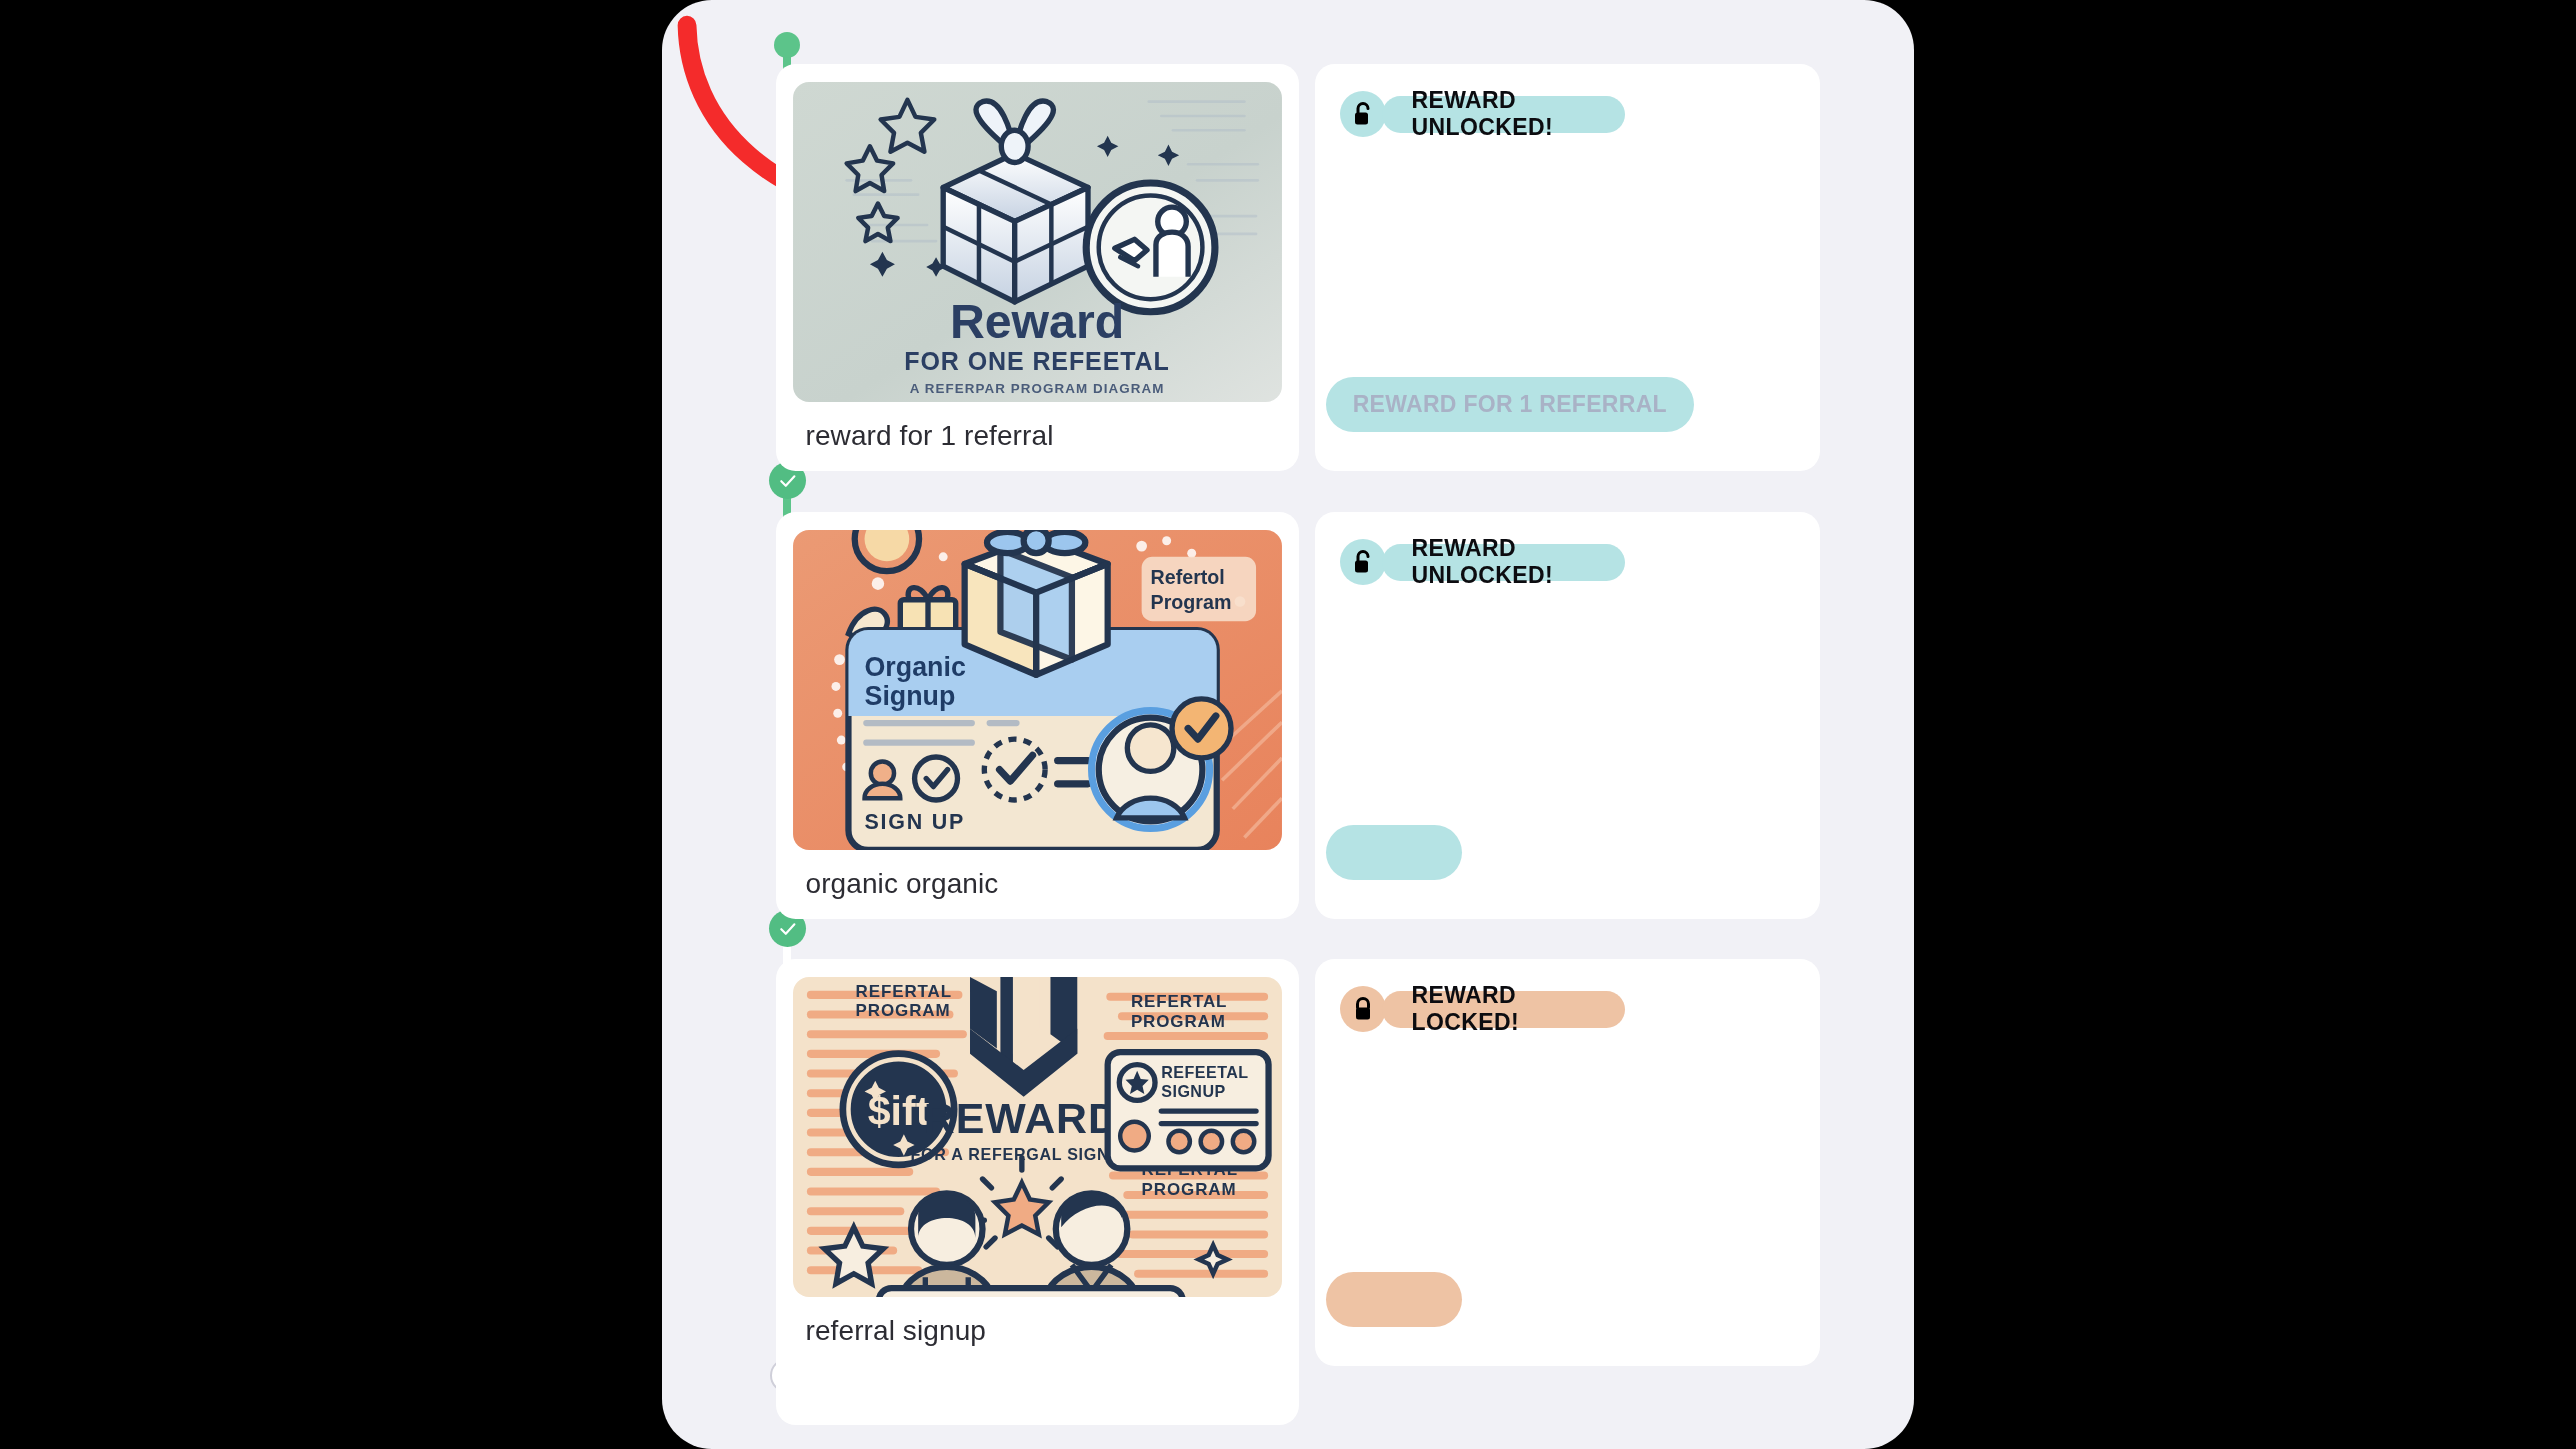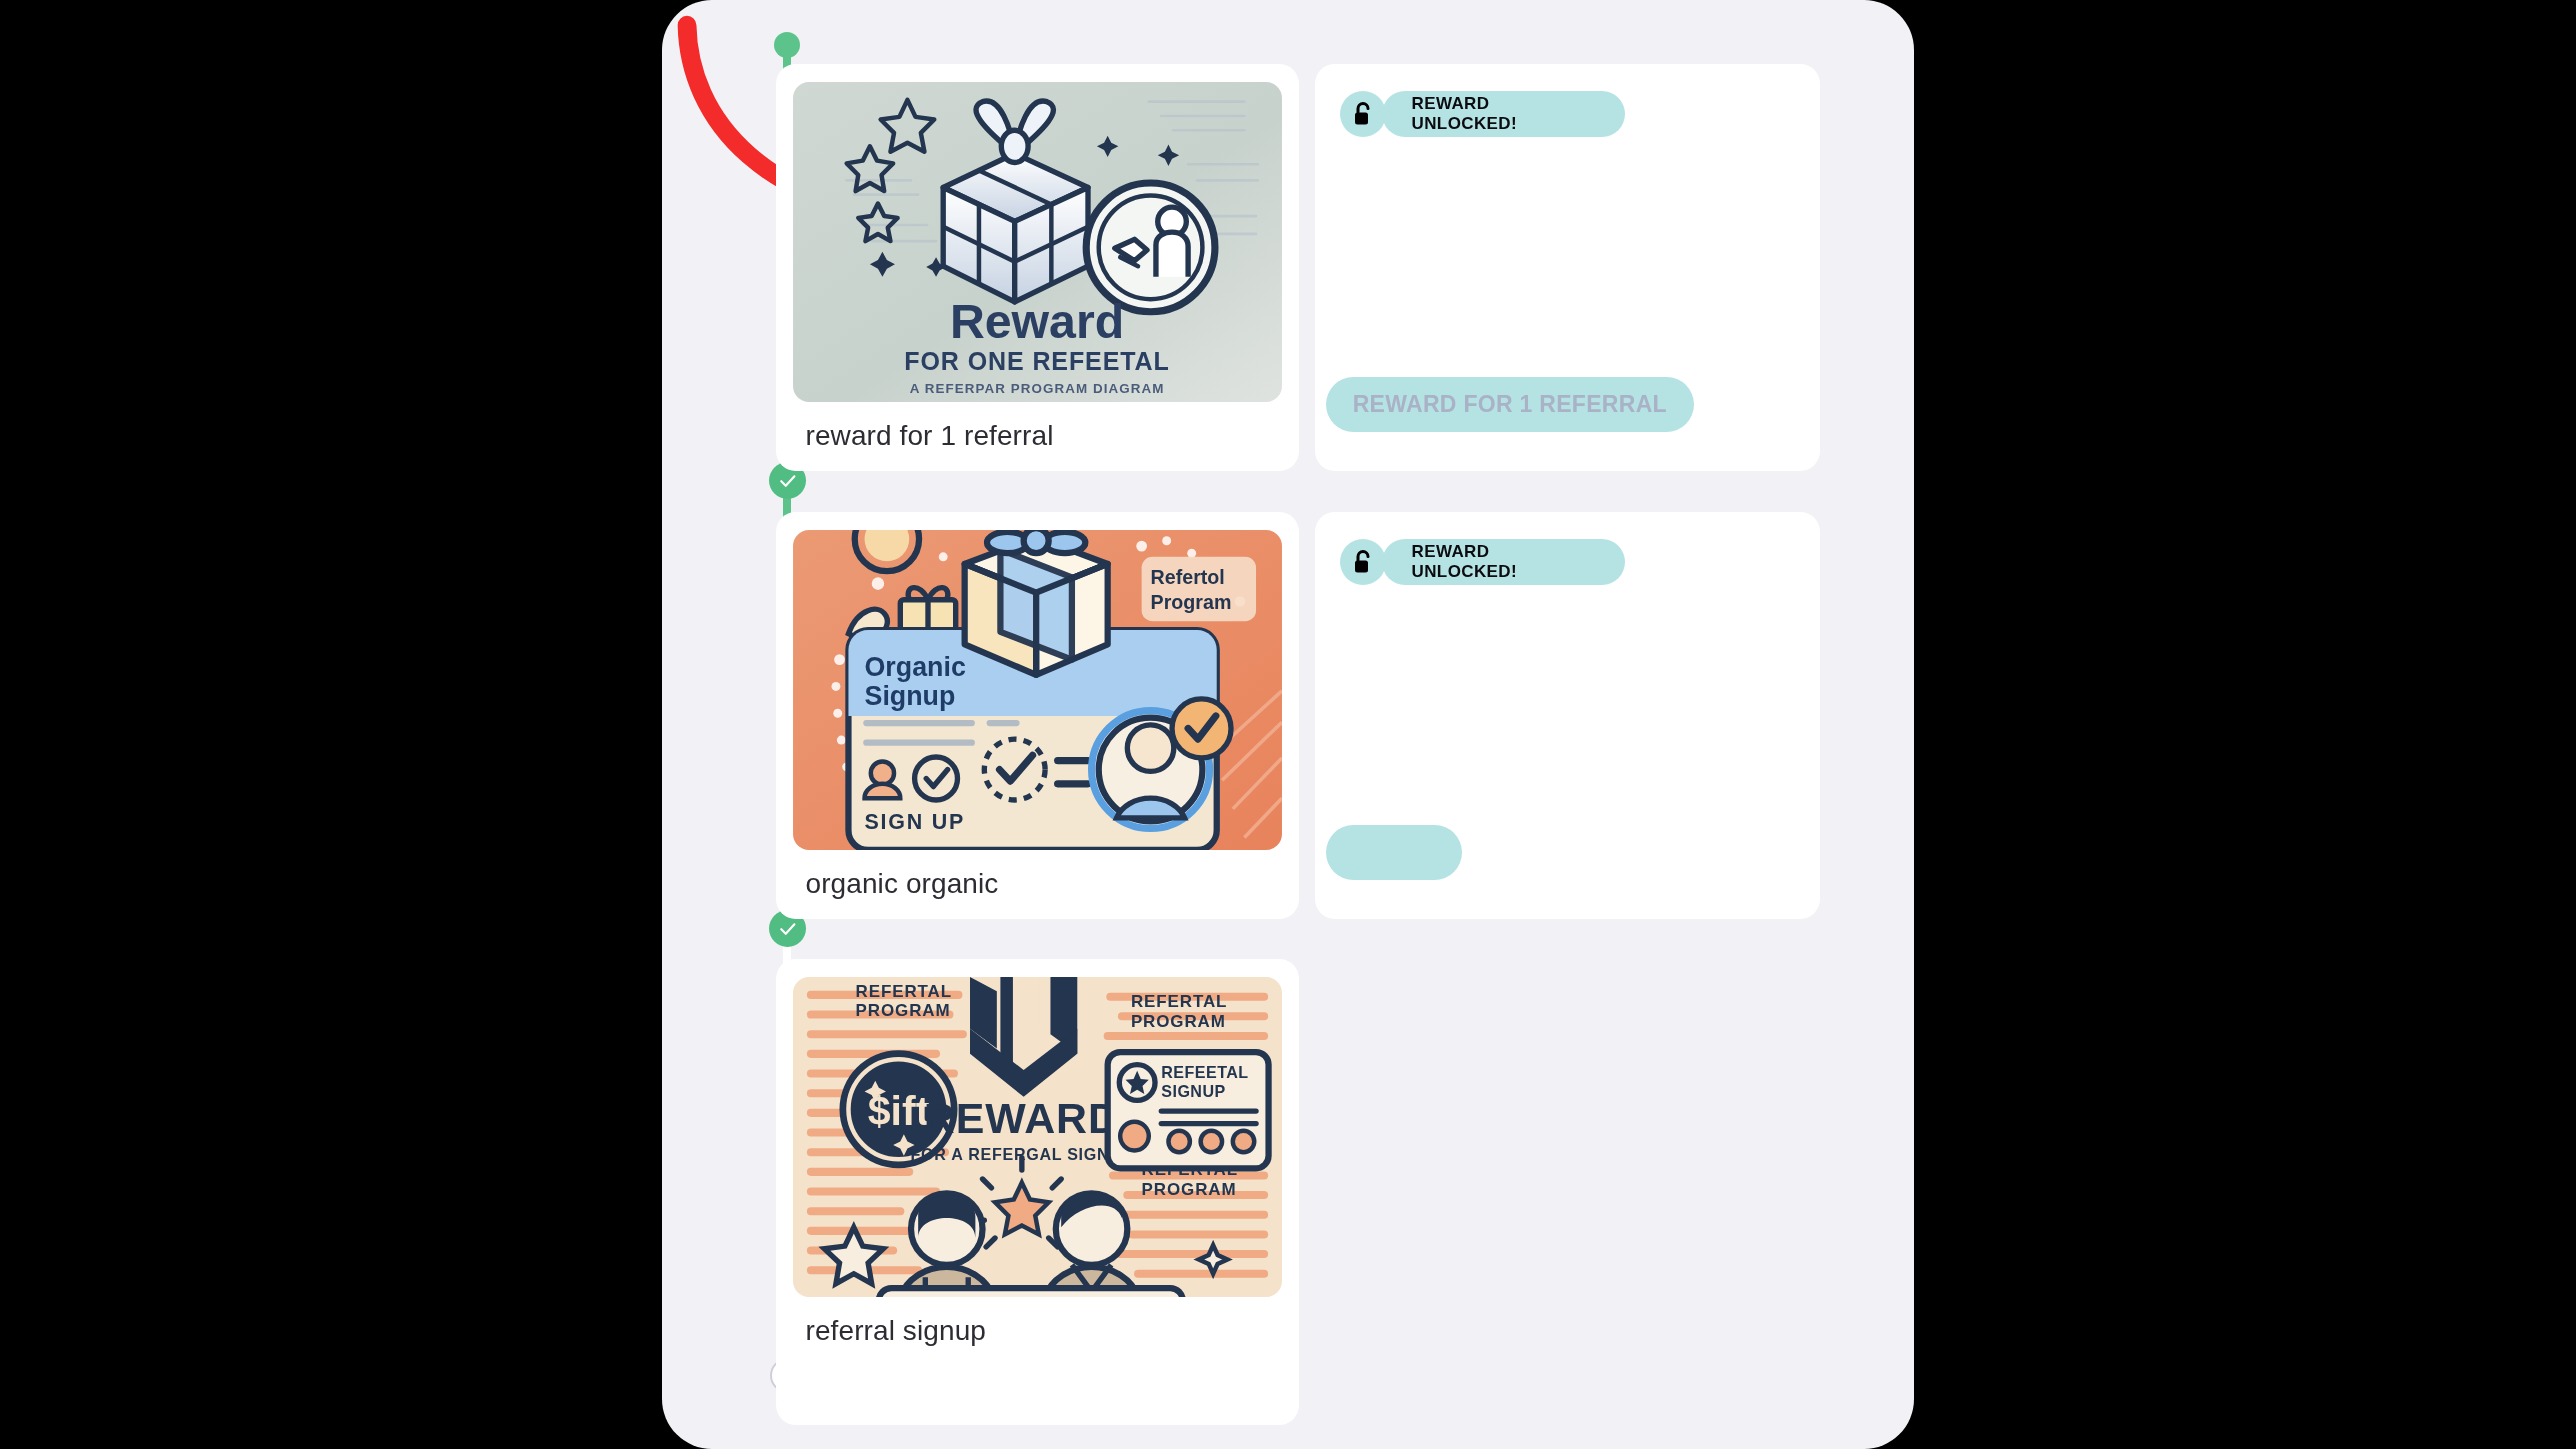"REWARD UNLOCKED!" .status-pill { font-size: 17px -> 23px; height: 46px -> 37px }
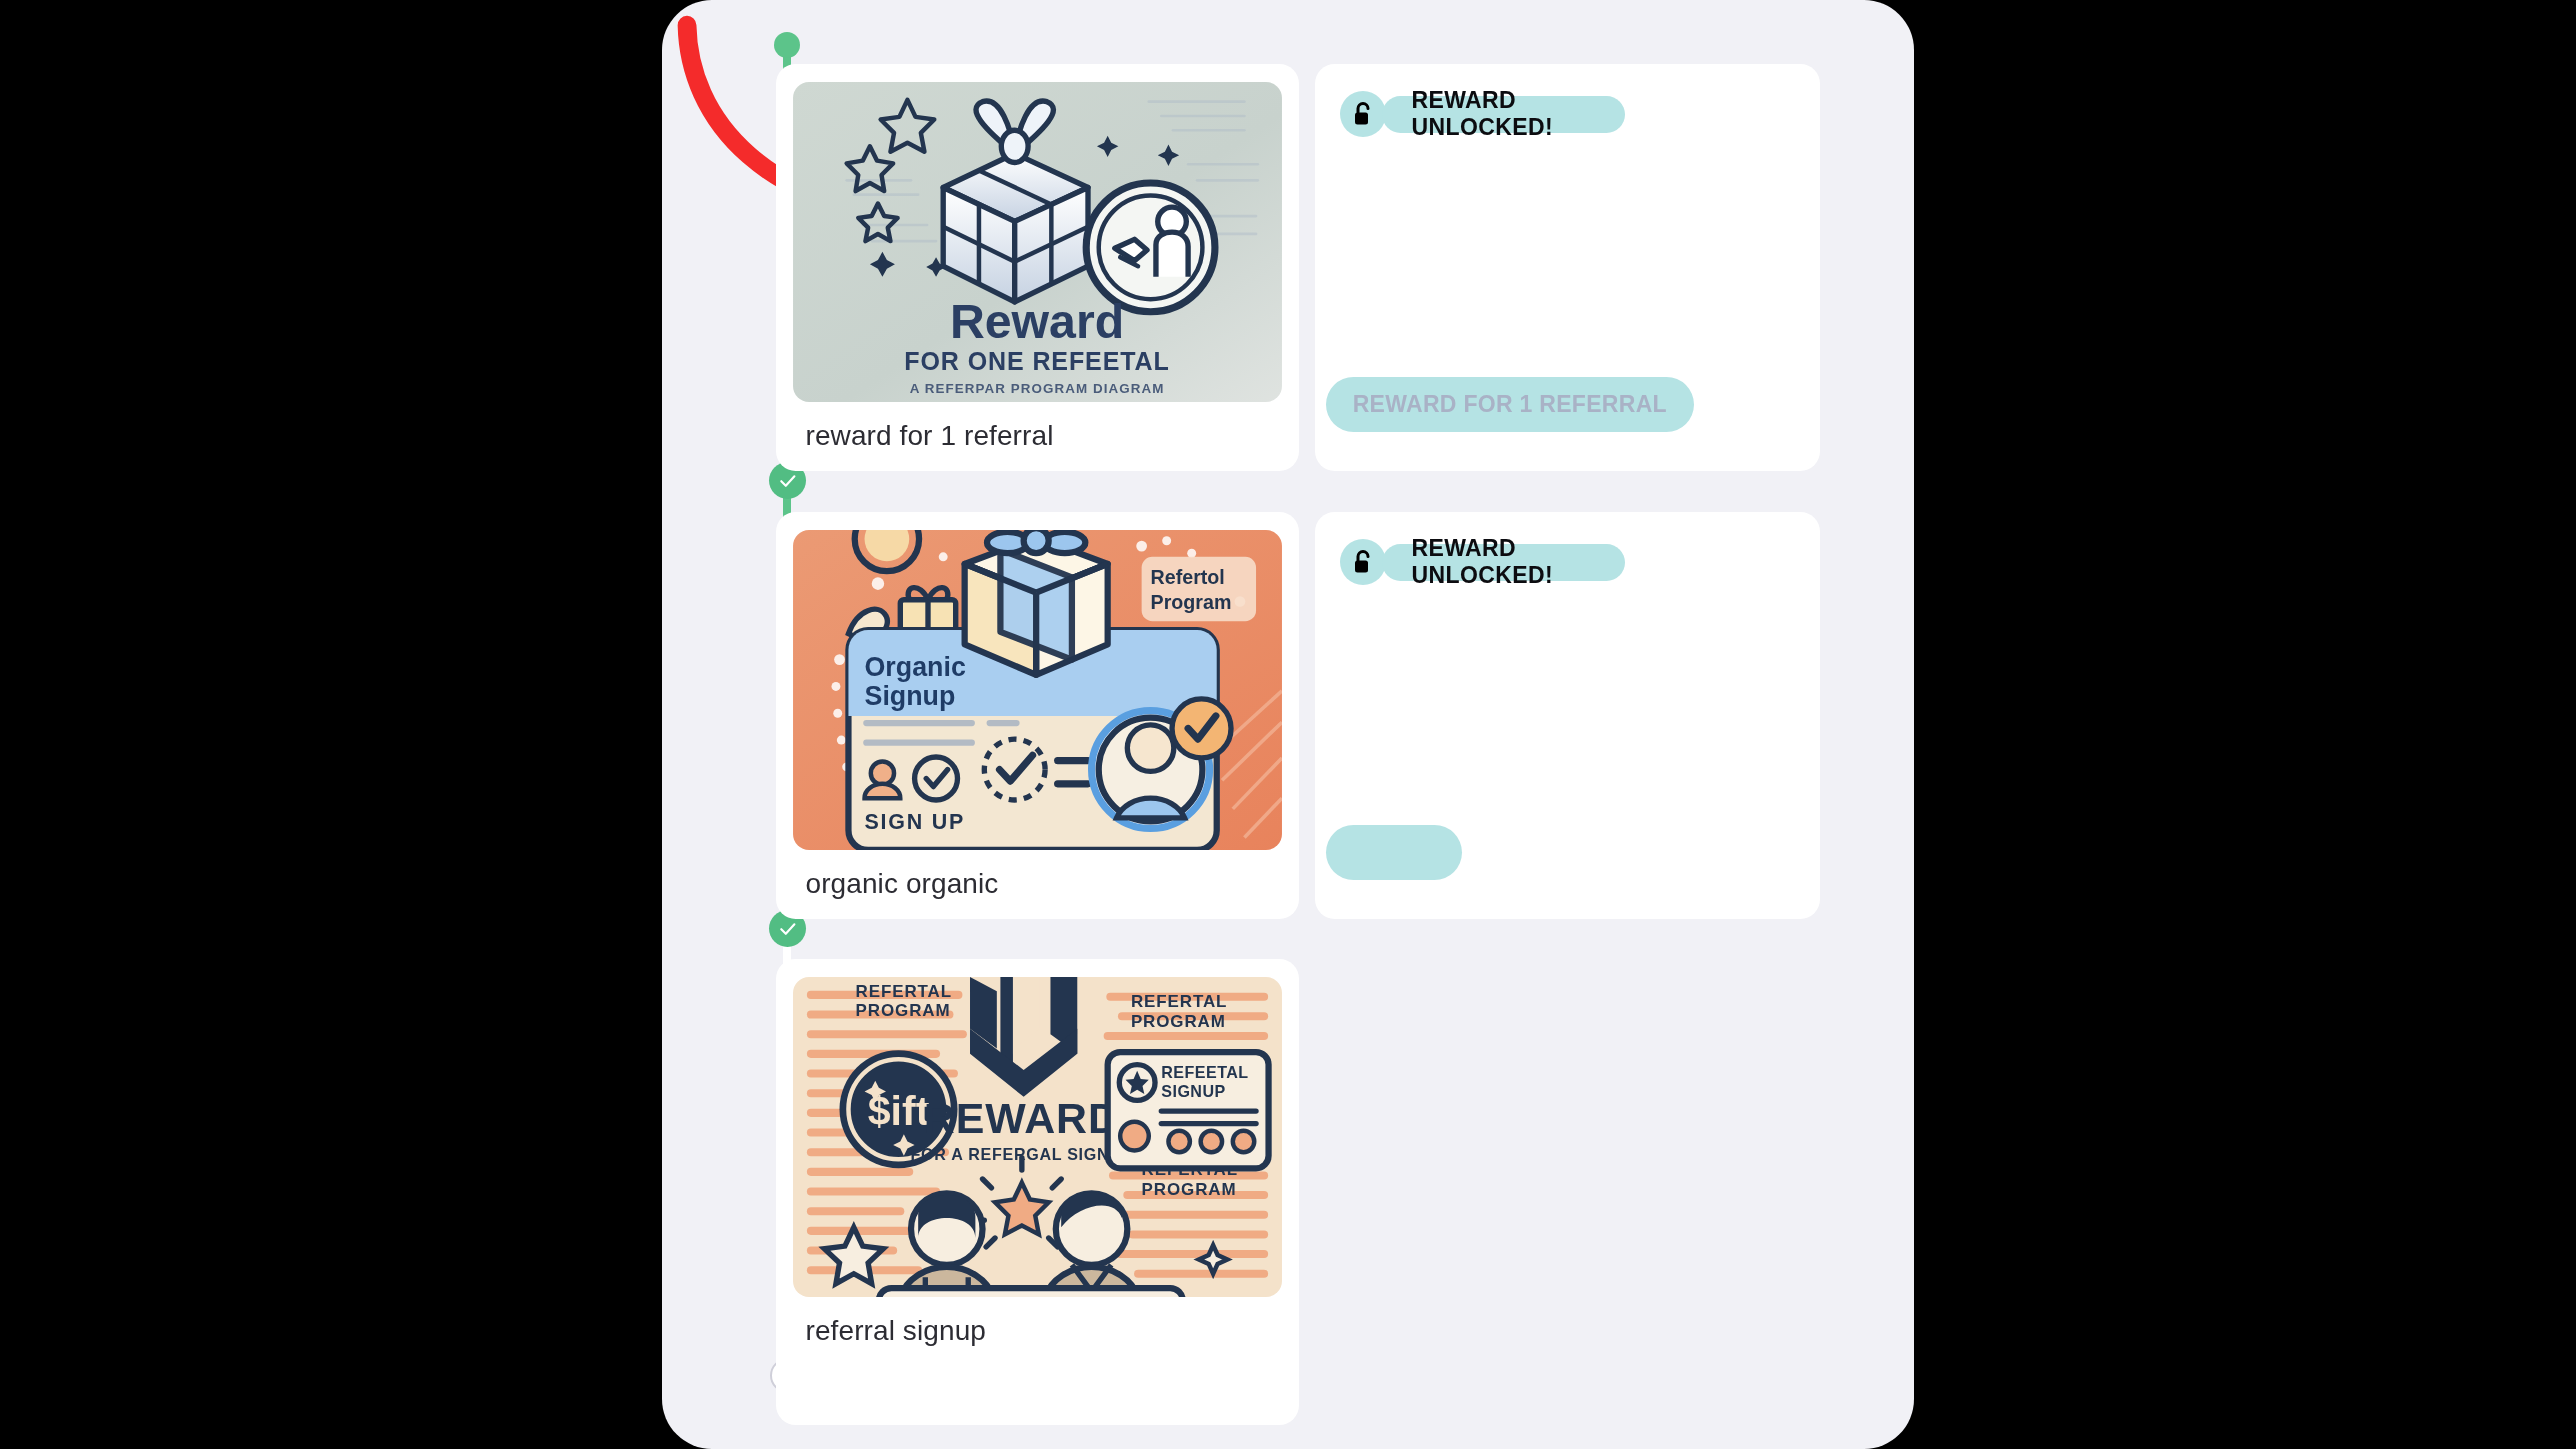"REWARD LOCKED!" div.card { html: none -> <div> <div> <div> <svg> <path></path> <rect></rect> </svg> </div> <div>REWARD LOCKED!</div> </div> <div></div> </div> }
